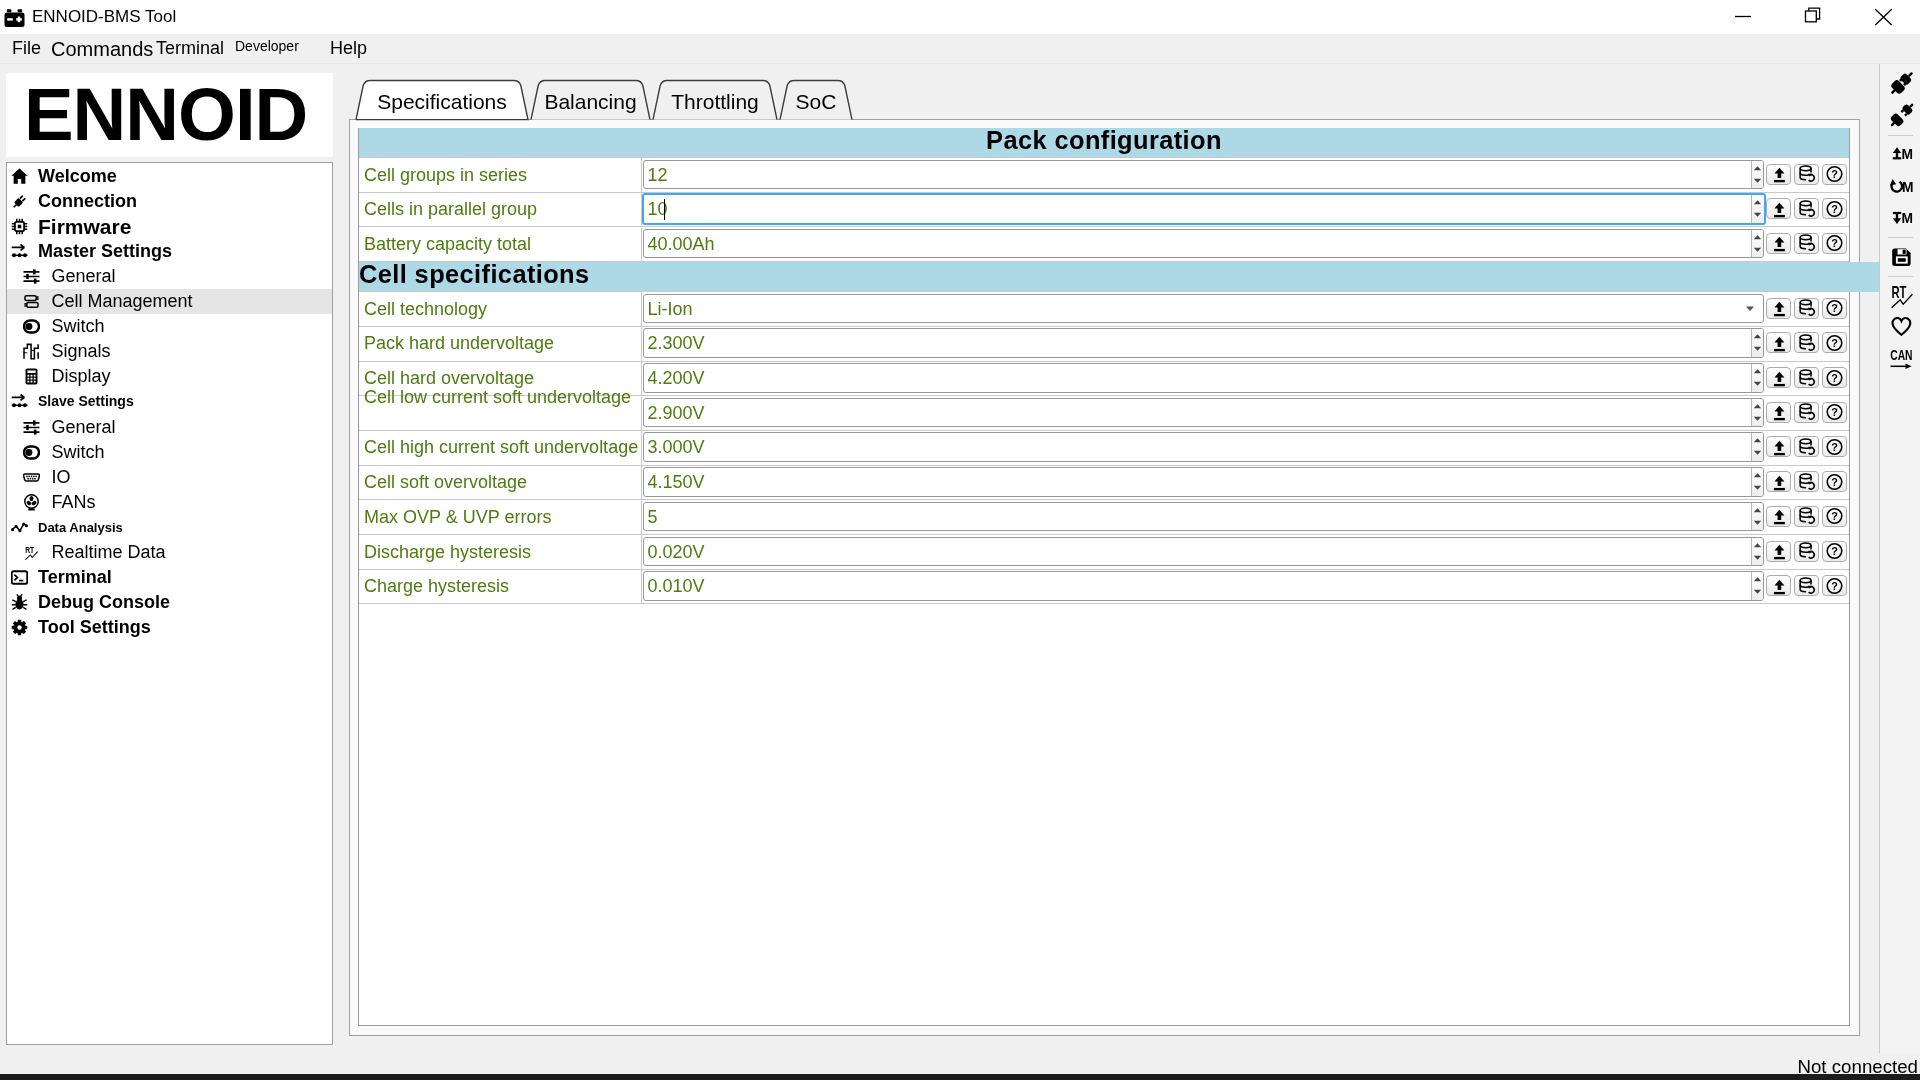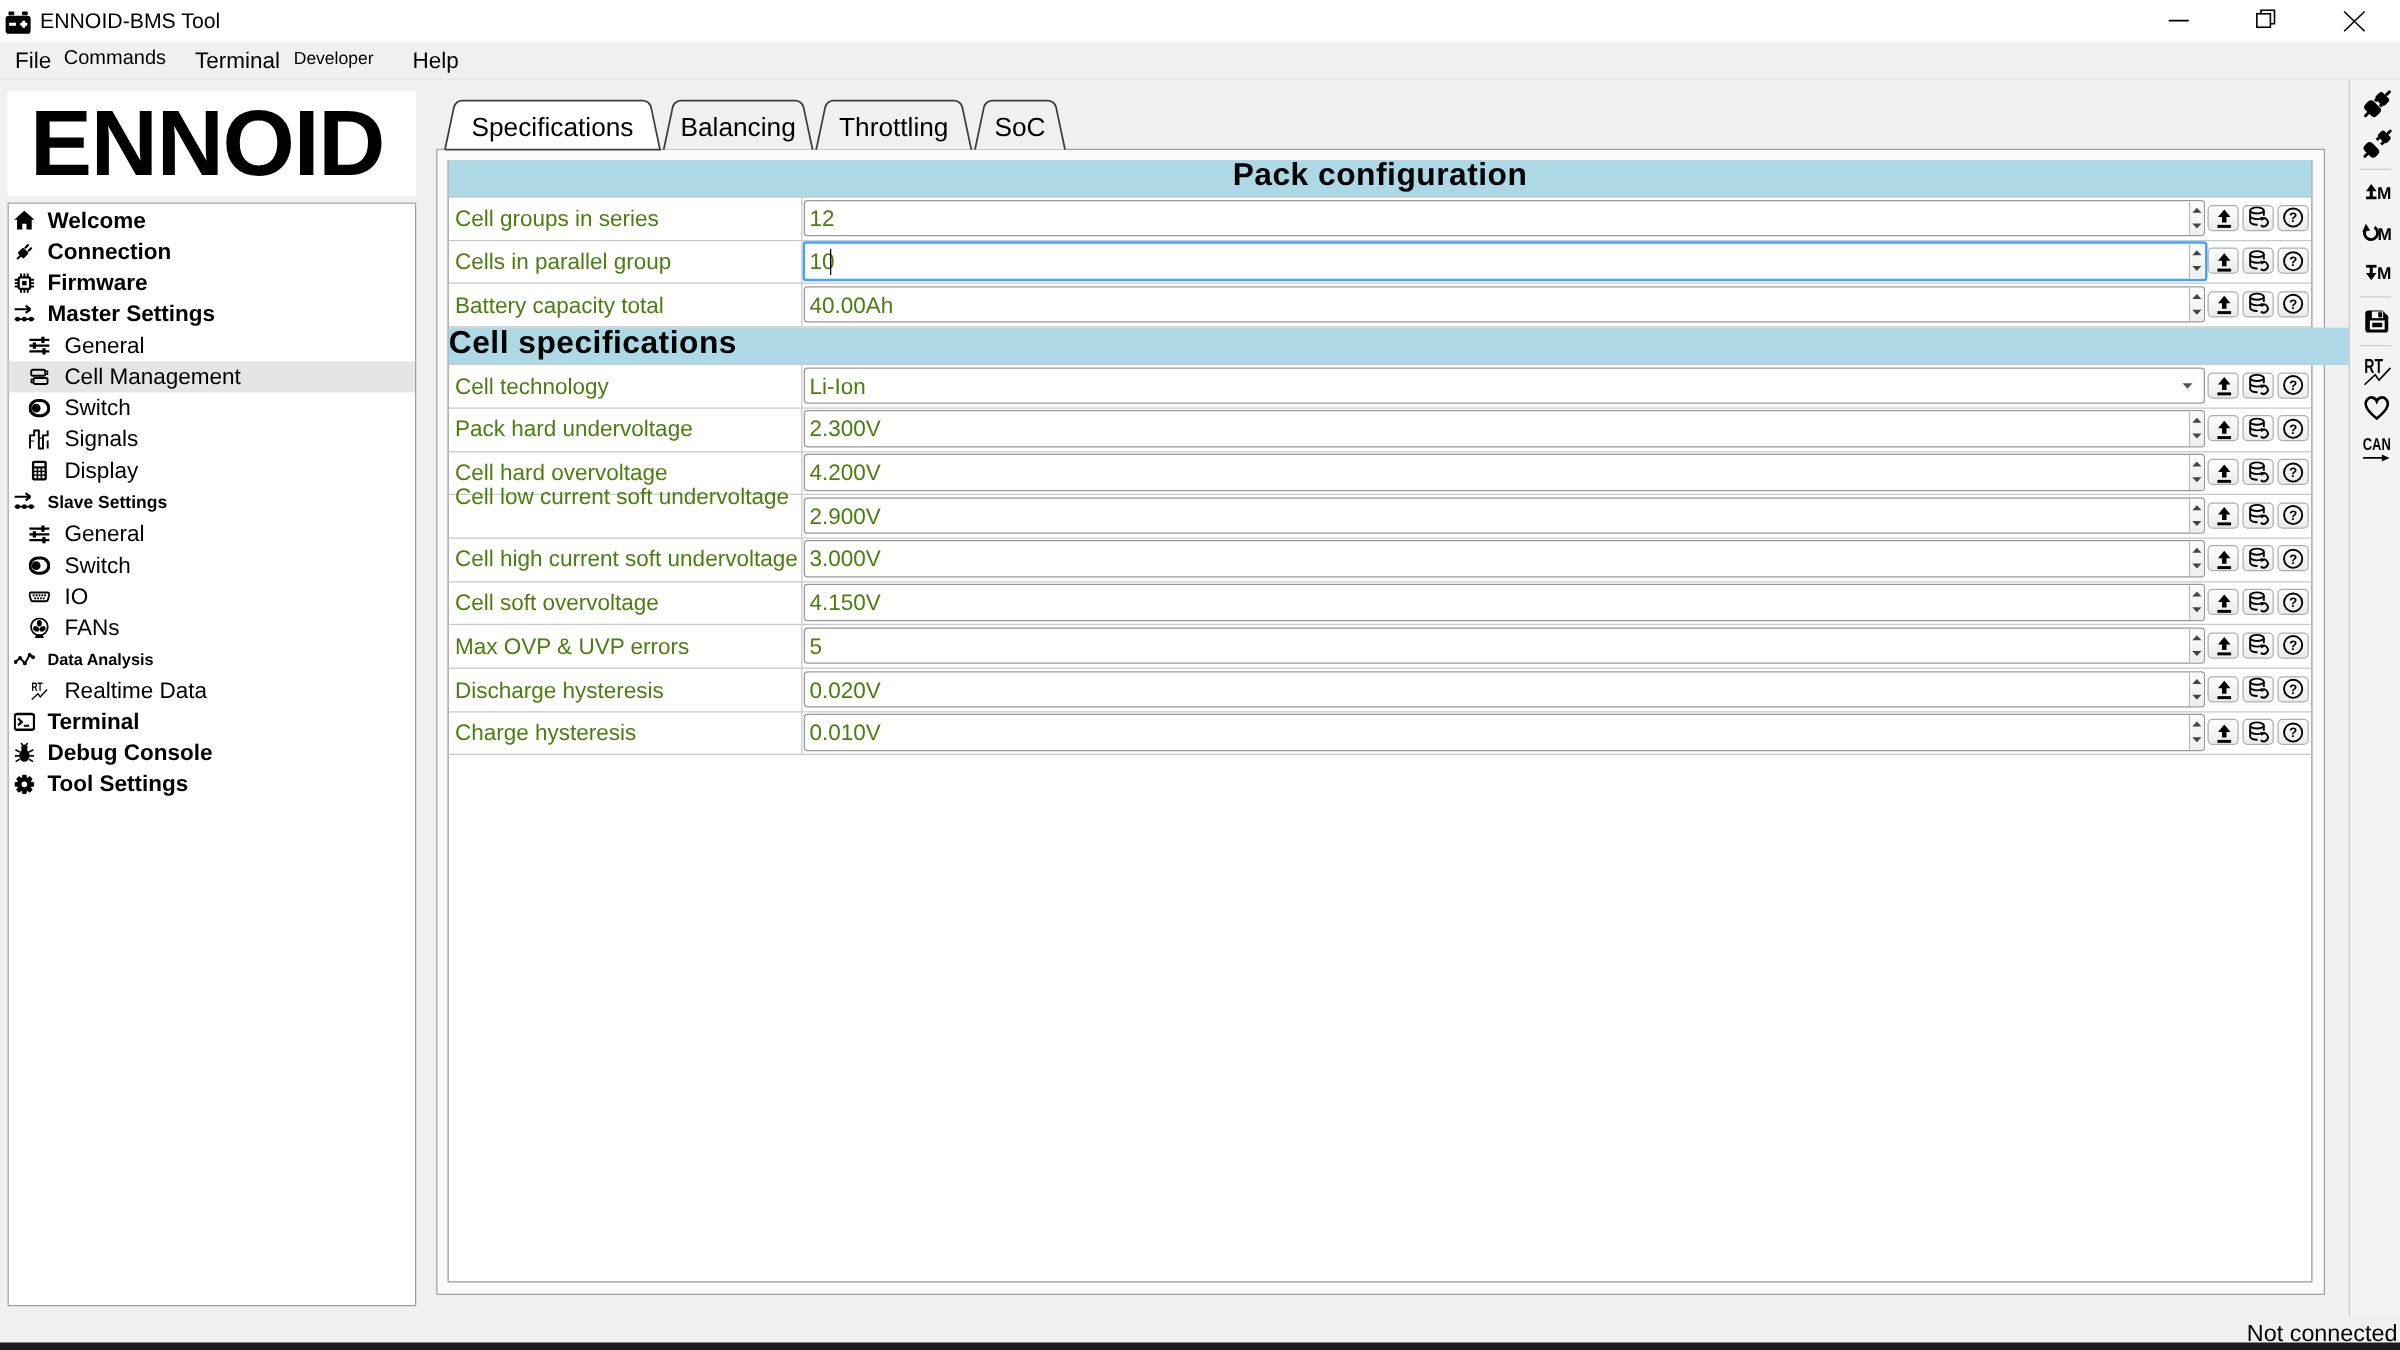"Commands" div.abs { font-size: 16px -> 20px }
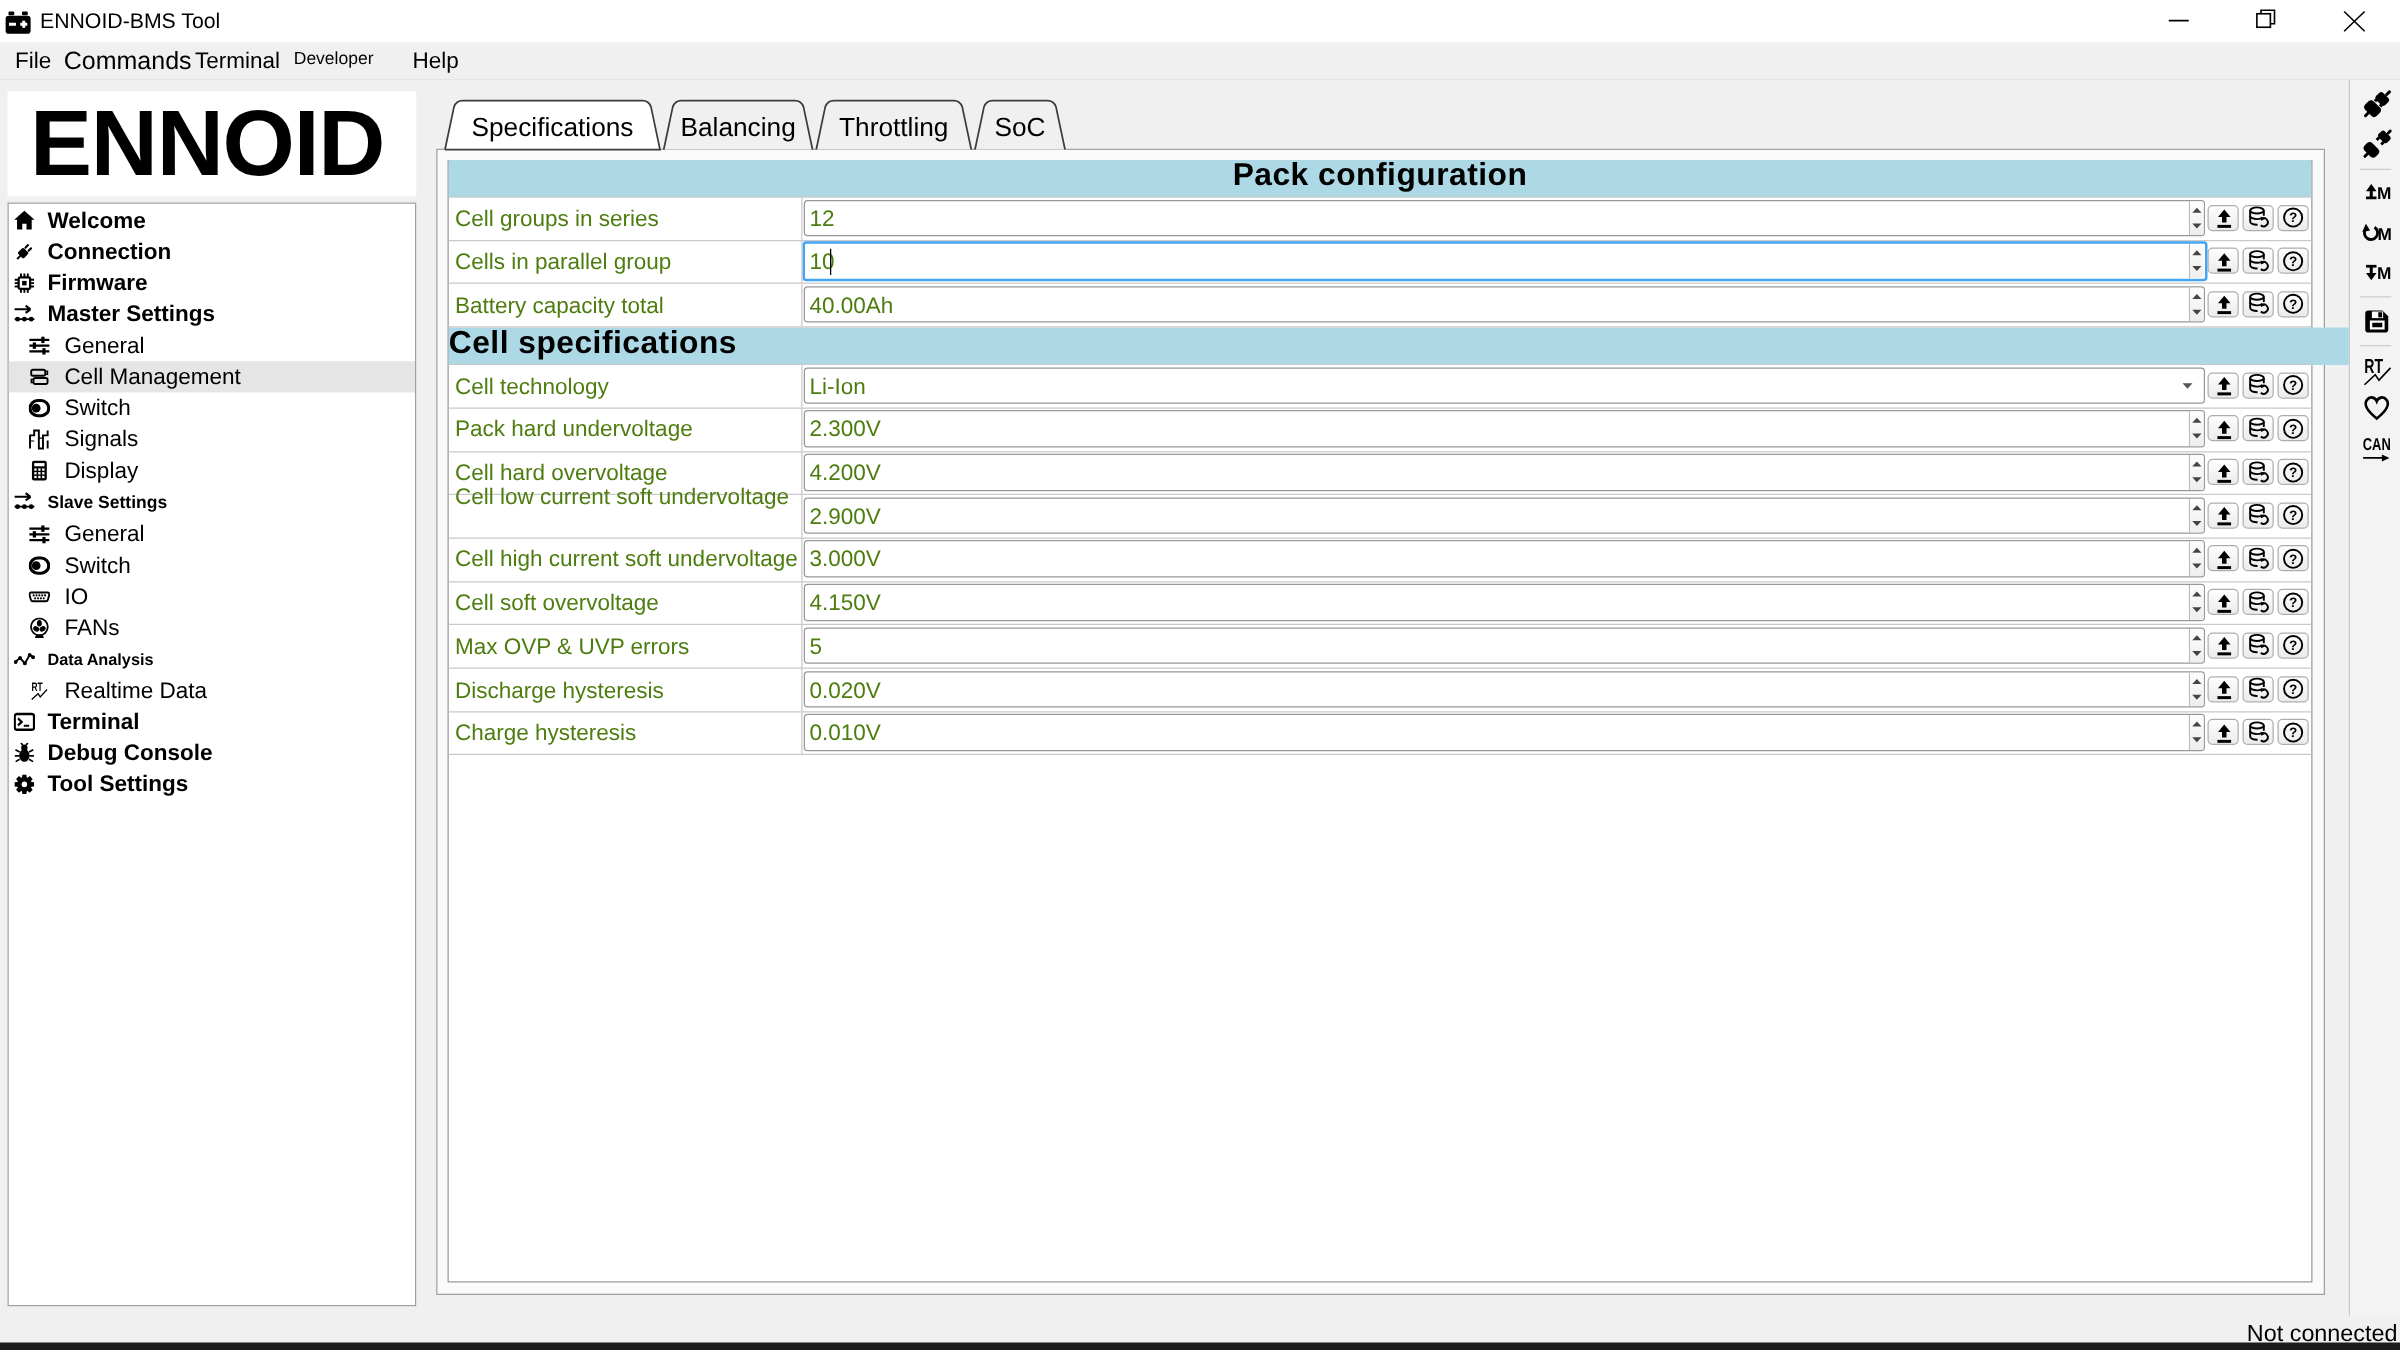"Firmware" div.abs { font-size: 18px -> 21px }
